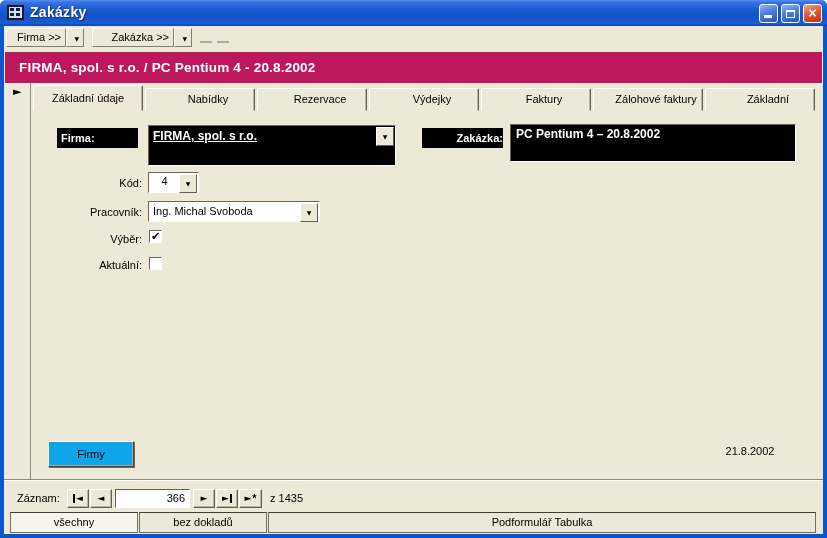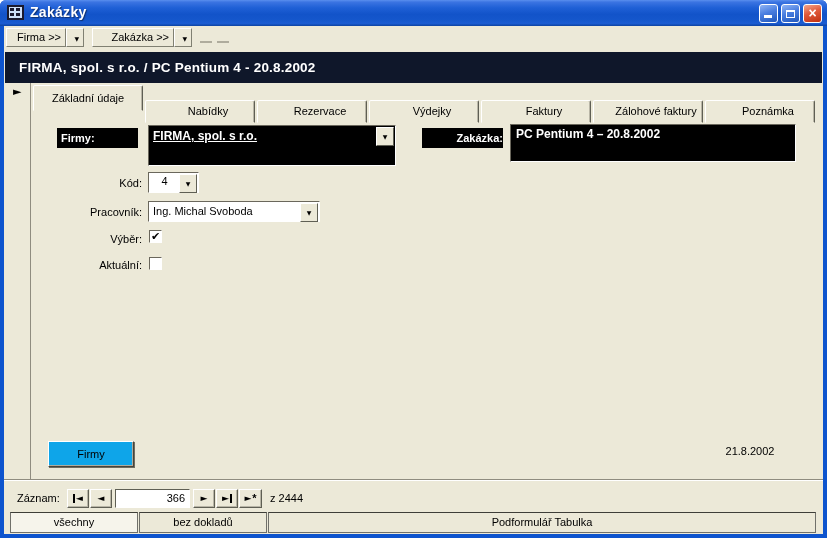"FIRMA, spol. s r.o. /" .header-band { background: #0f172a -> #be185d }
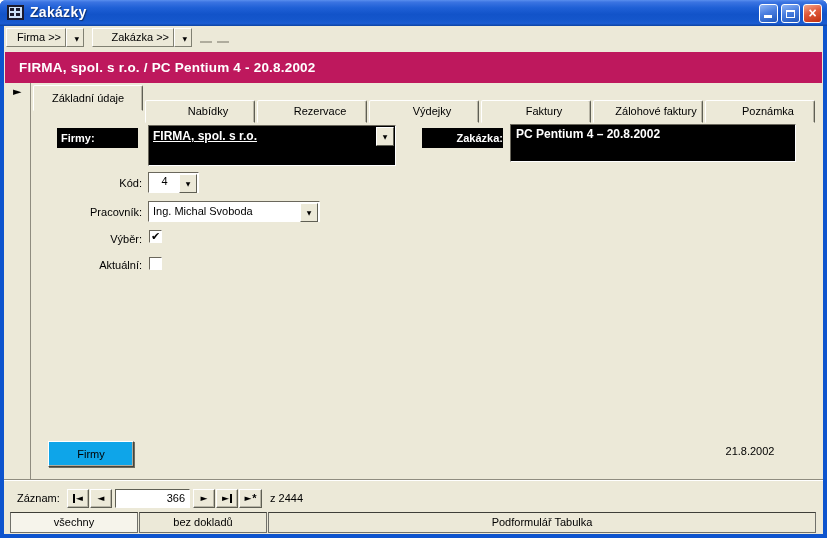"Nabídky" .tab.inactive { top: 74px -> 62px }
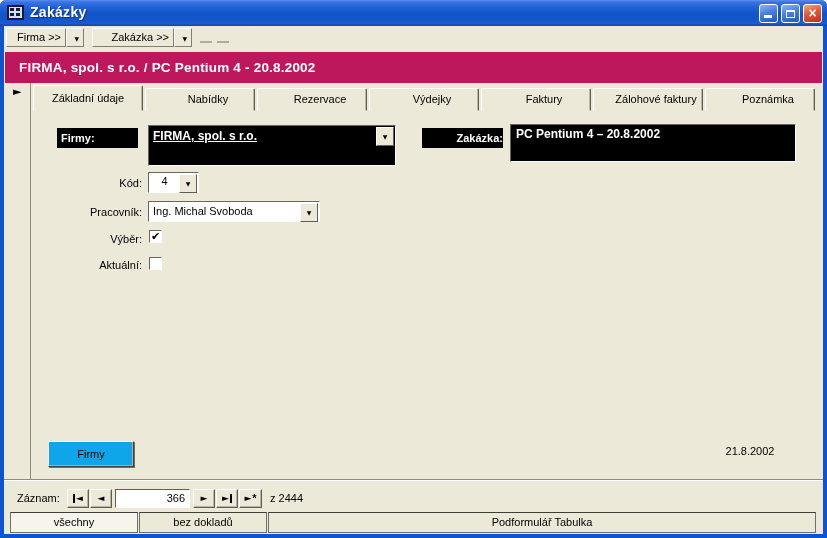"Poznámka" div.tab { text: Poznámka -> Základní }
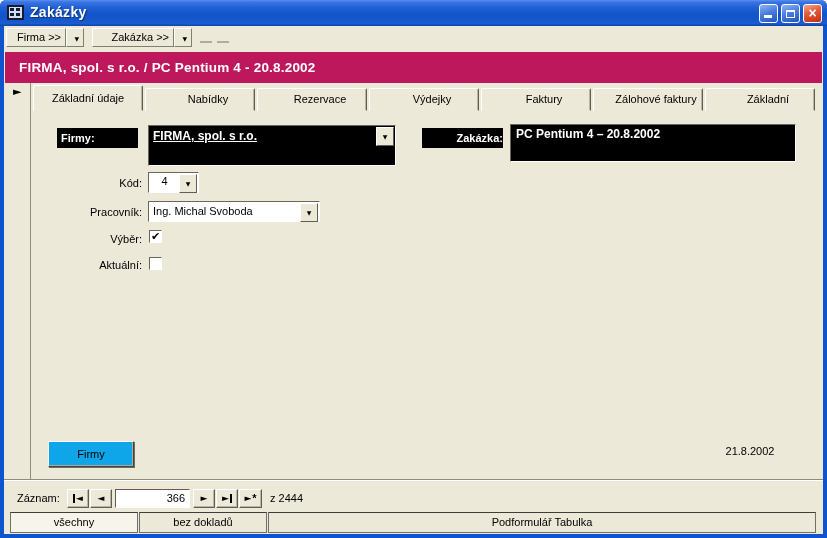"Firmy:" div.black-label { text: Firmy -> Firma }
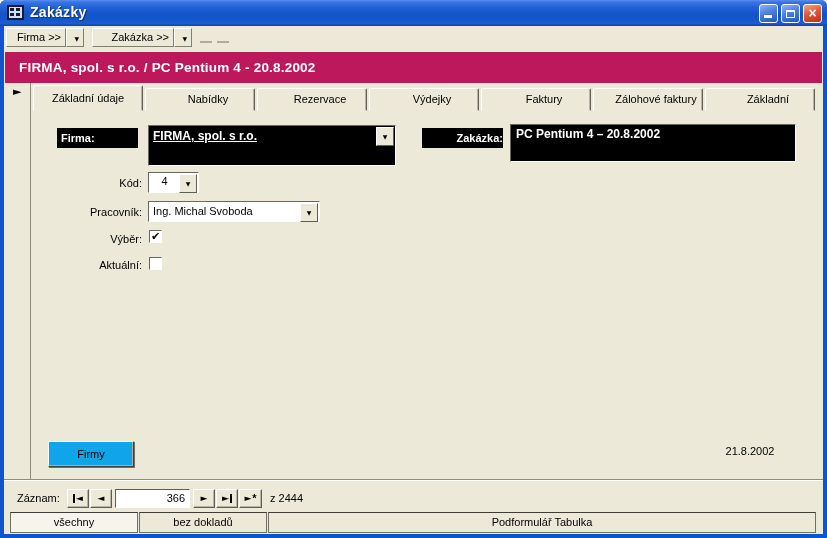"z 2444" div { text: 2444 -> 1435 }
